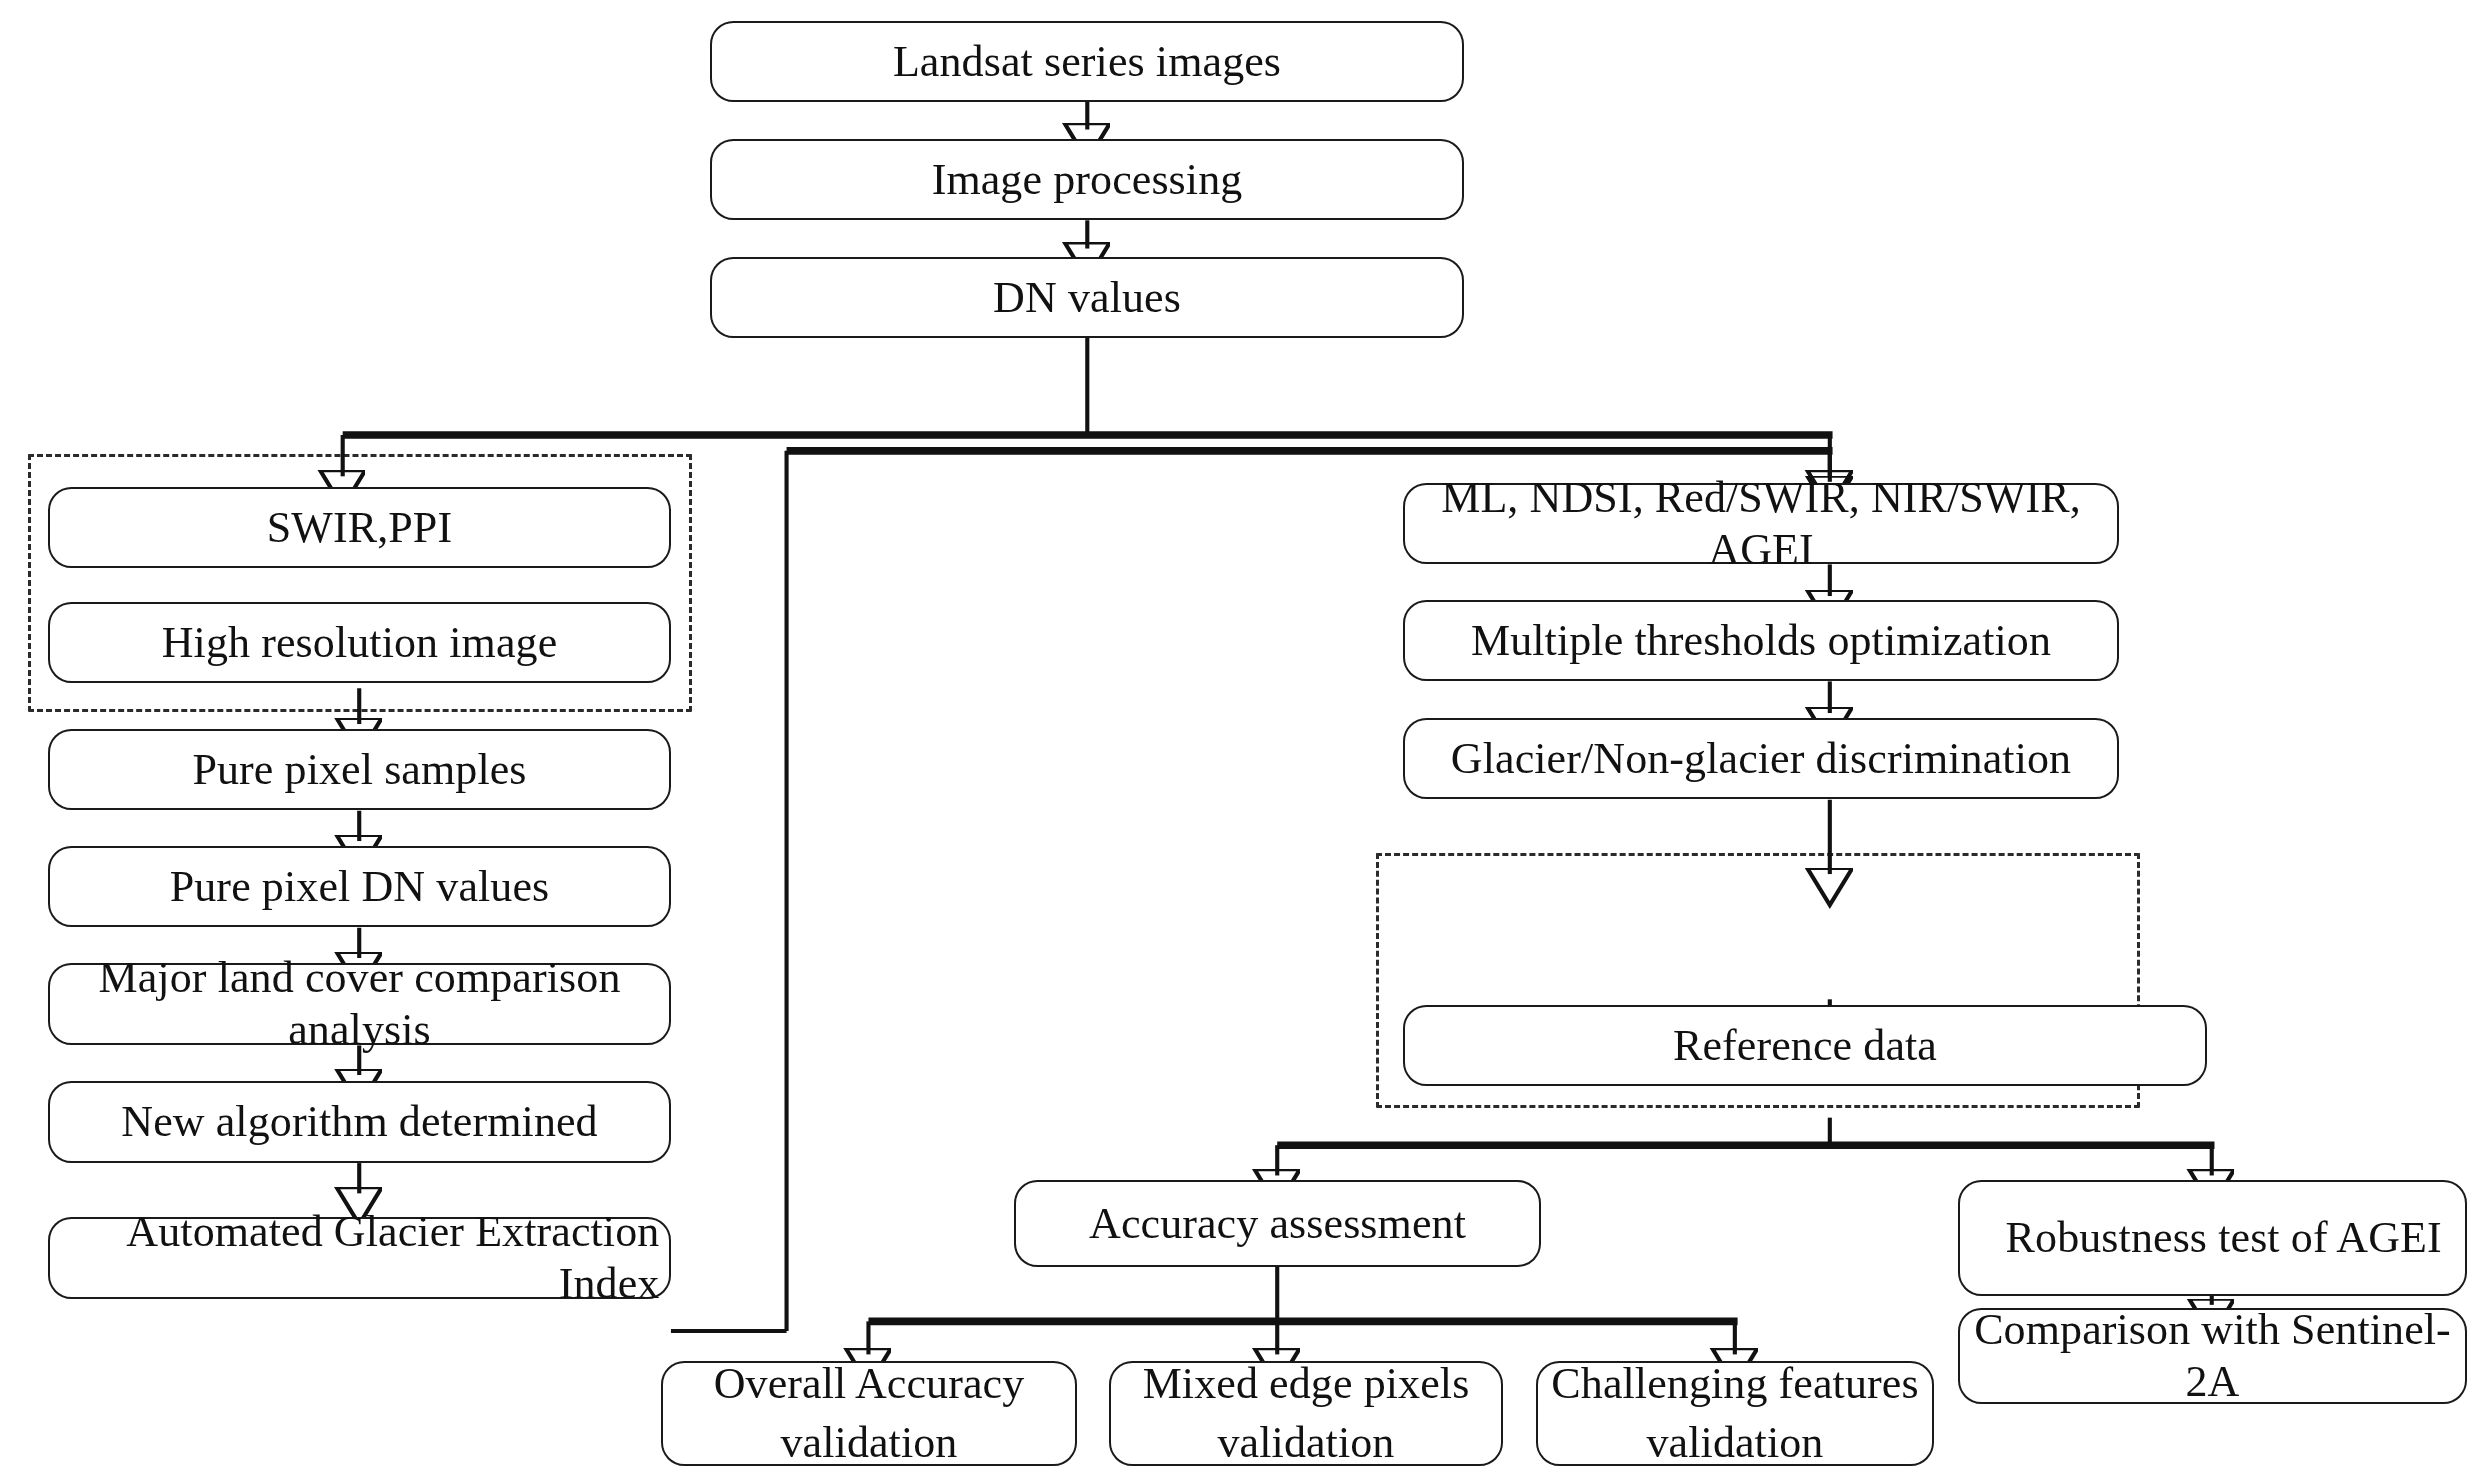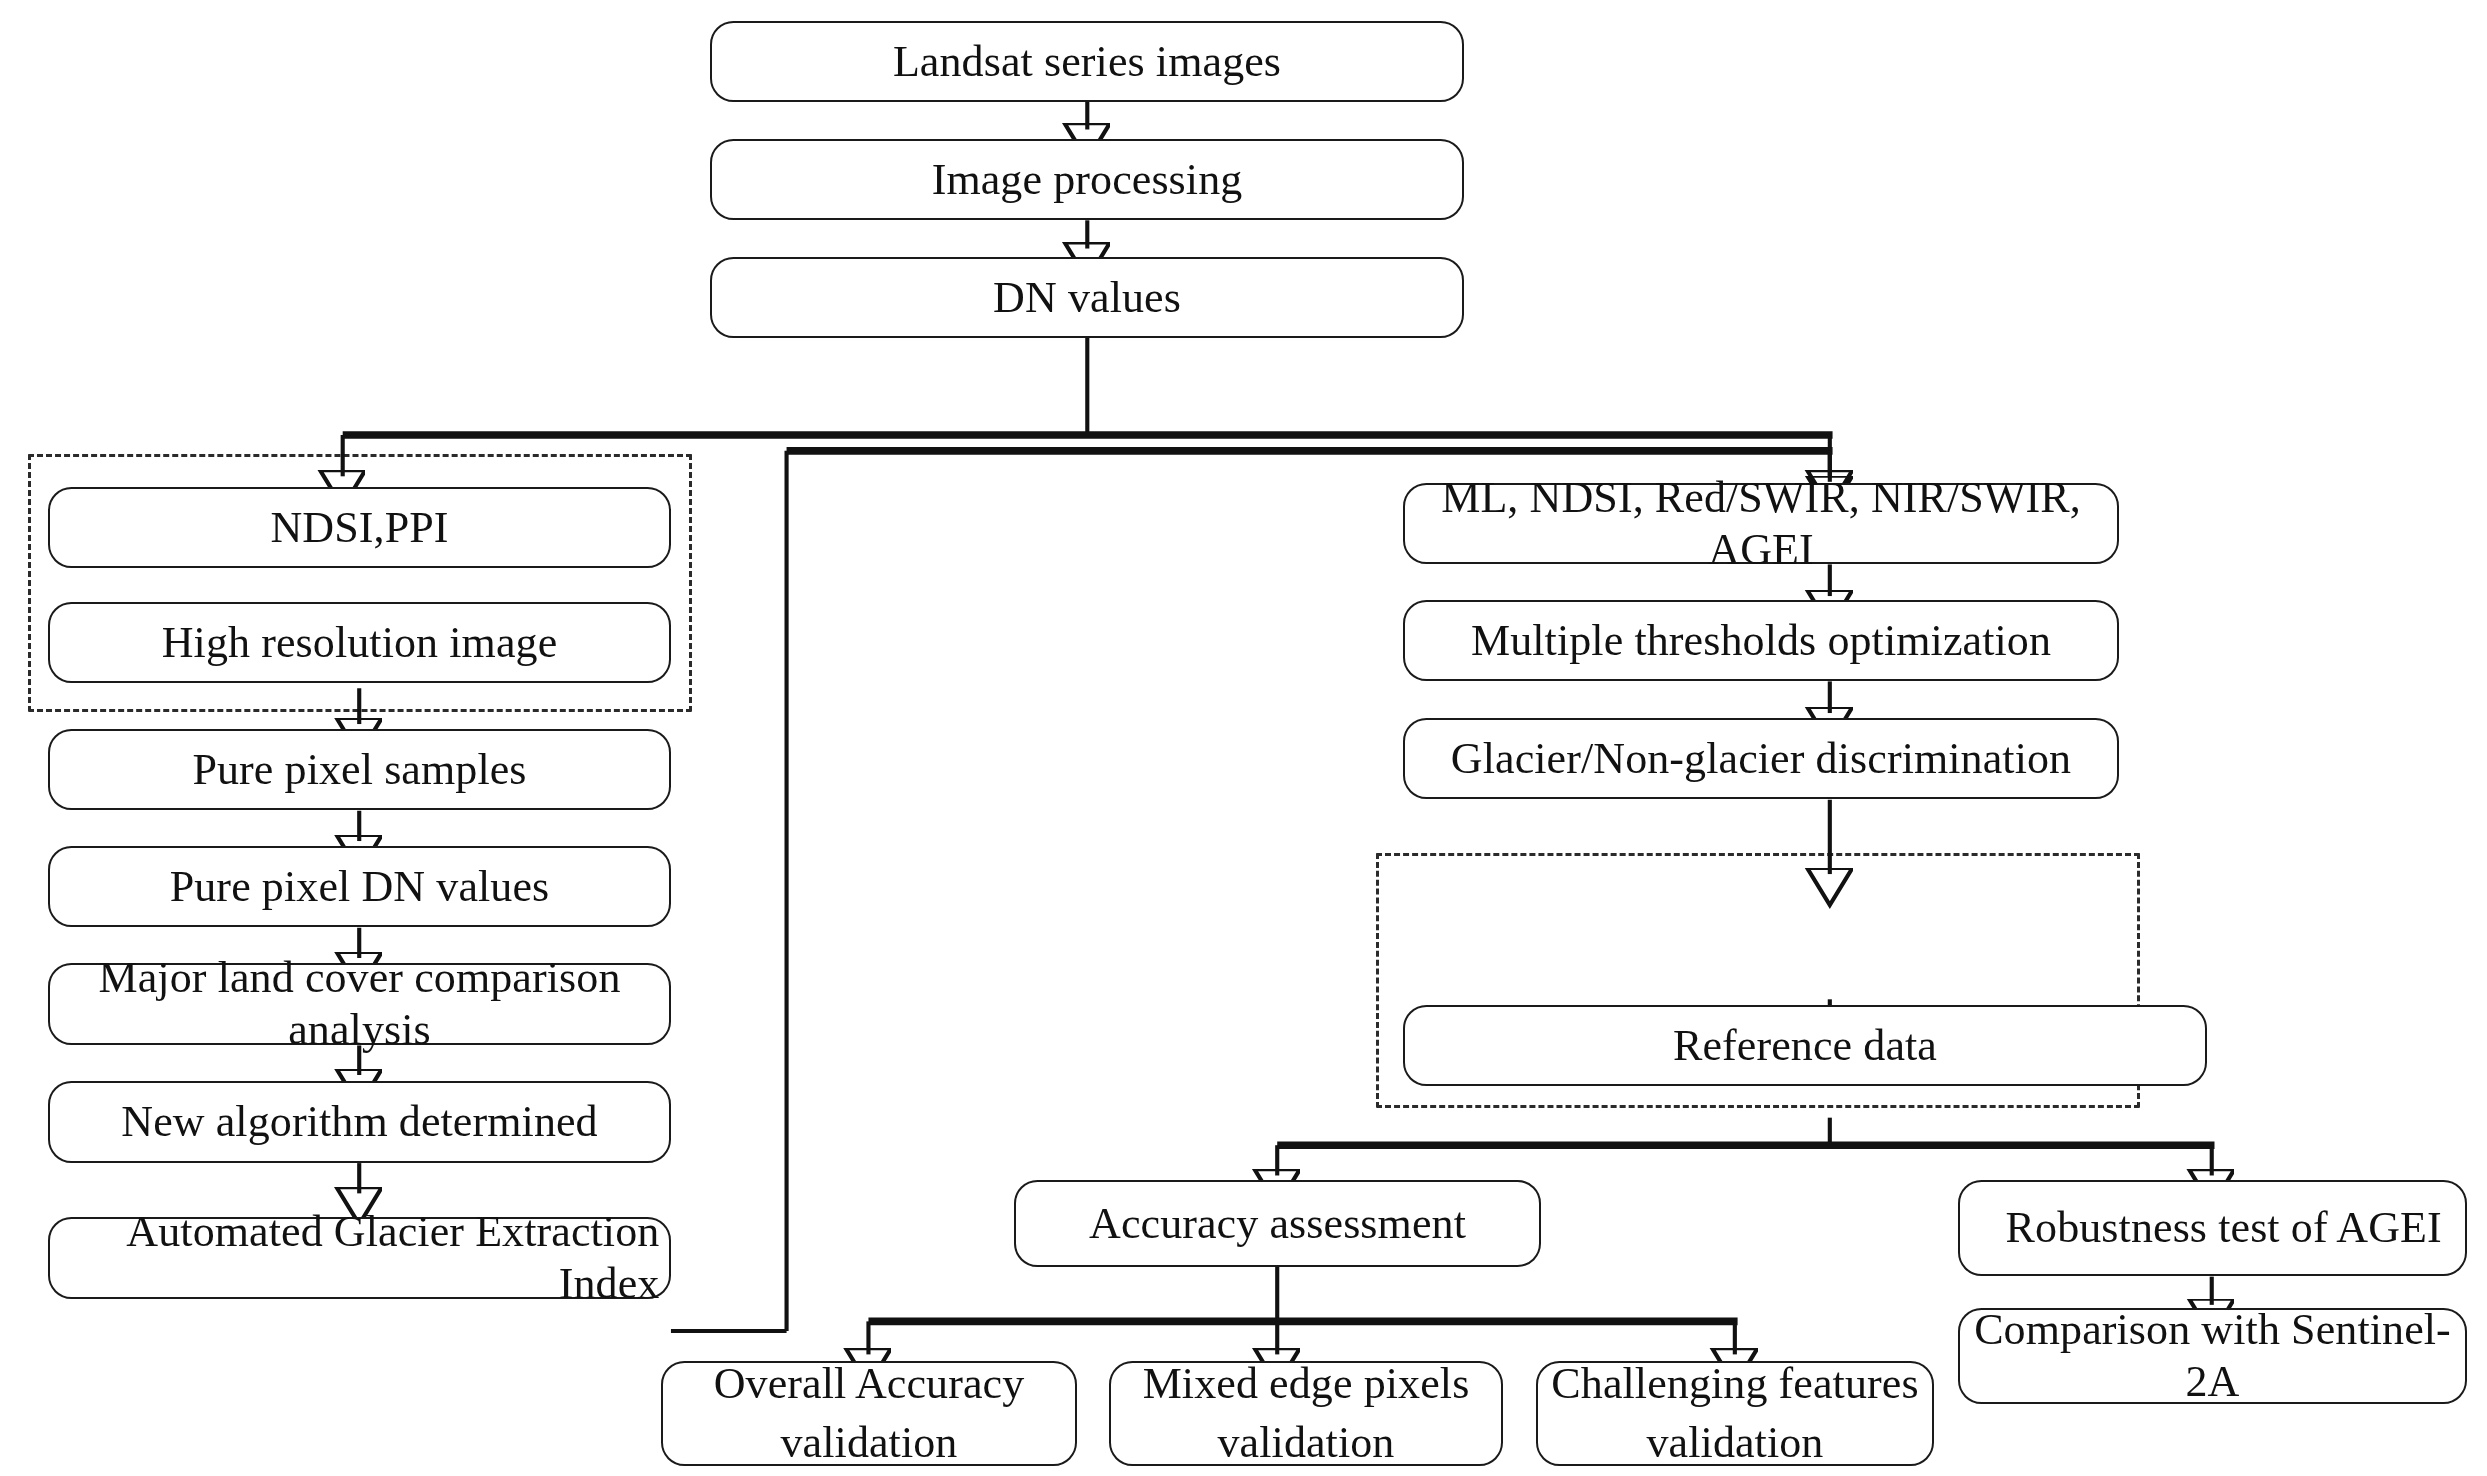"NDSI,PPI" span { text: NDSI,PPI -> SWIR,PPI }
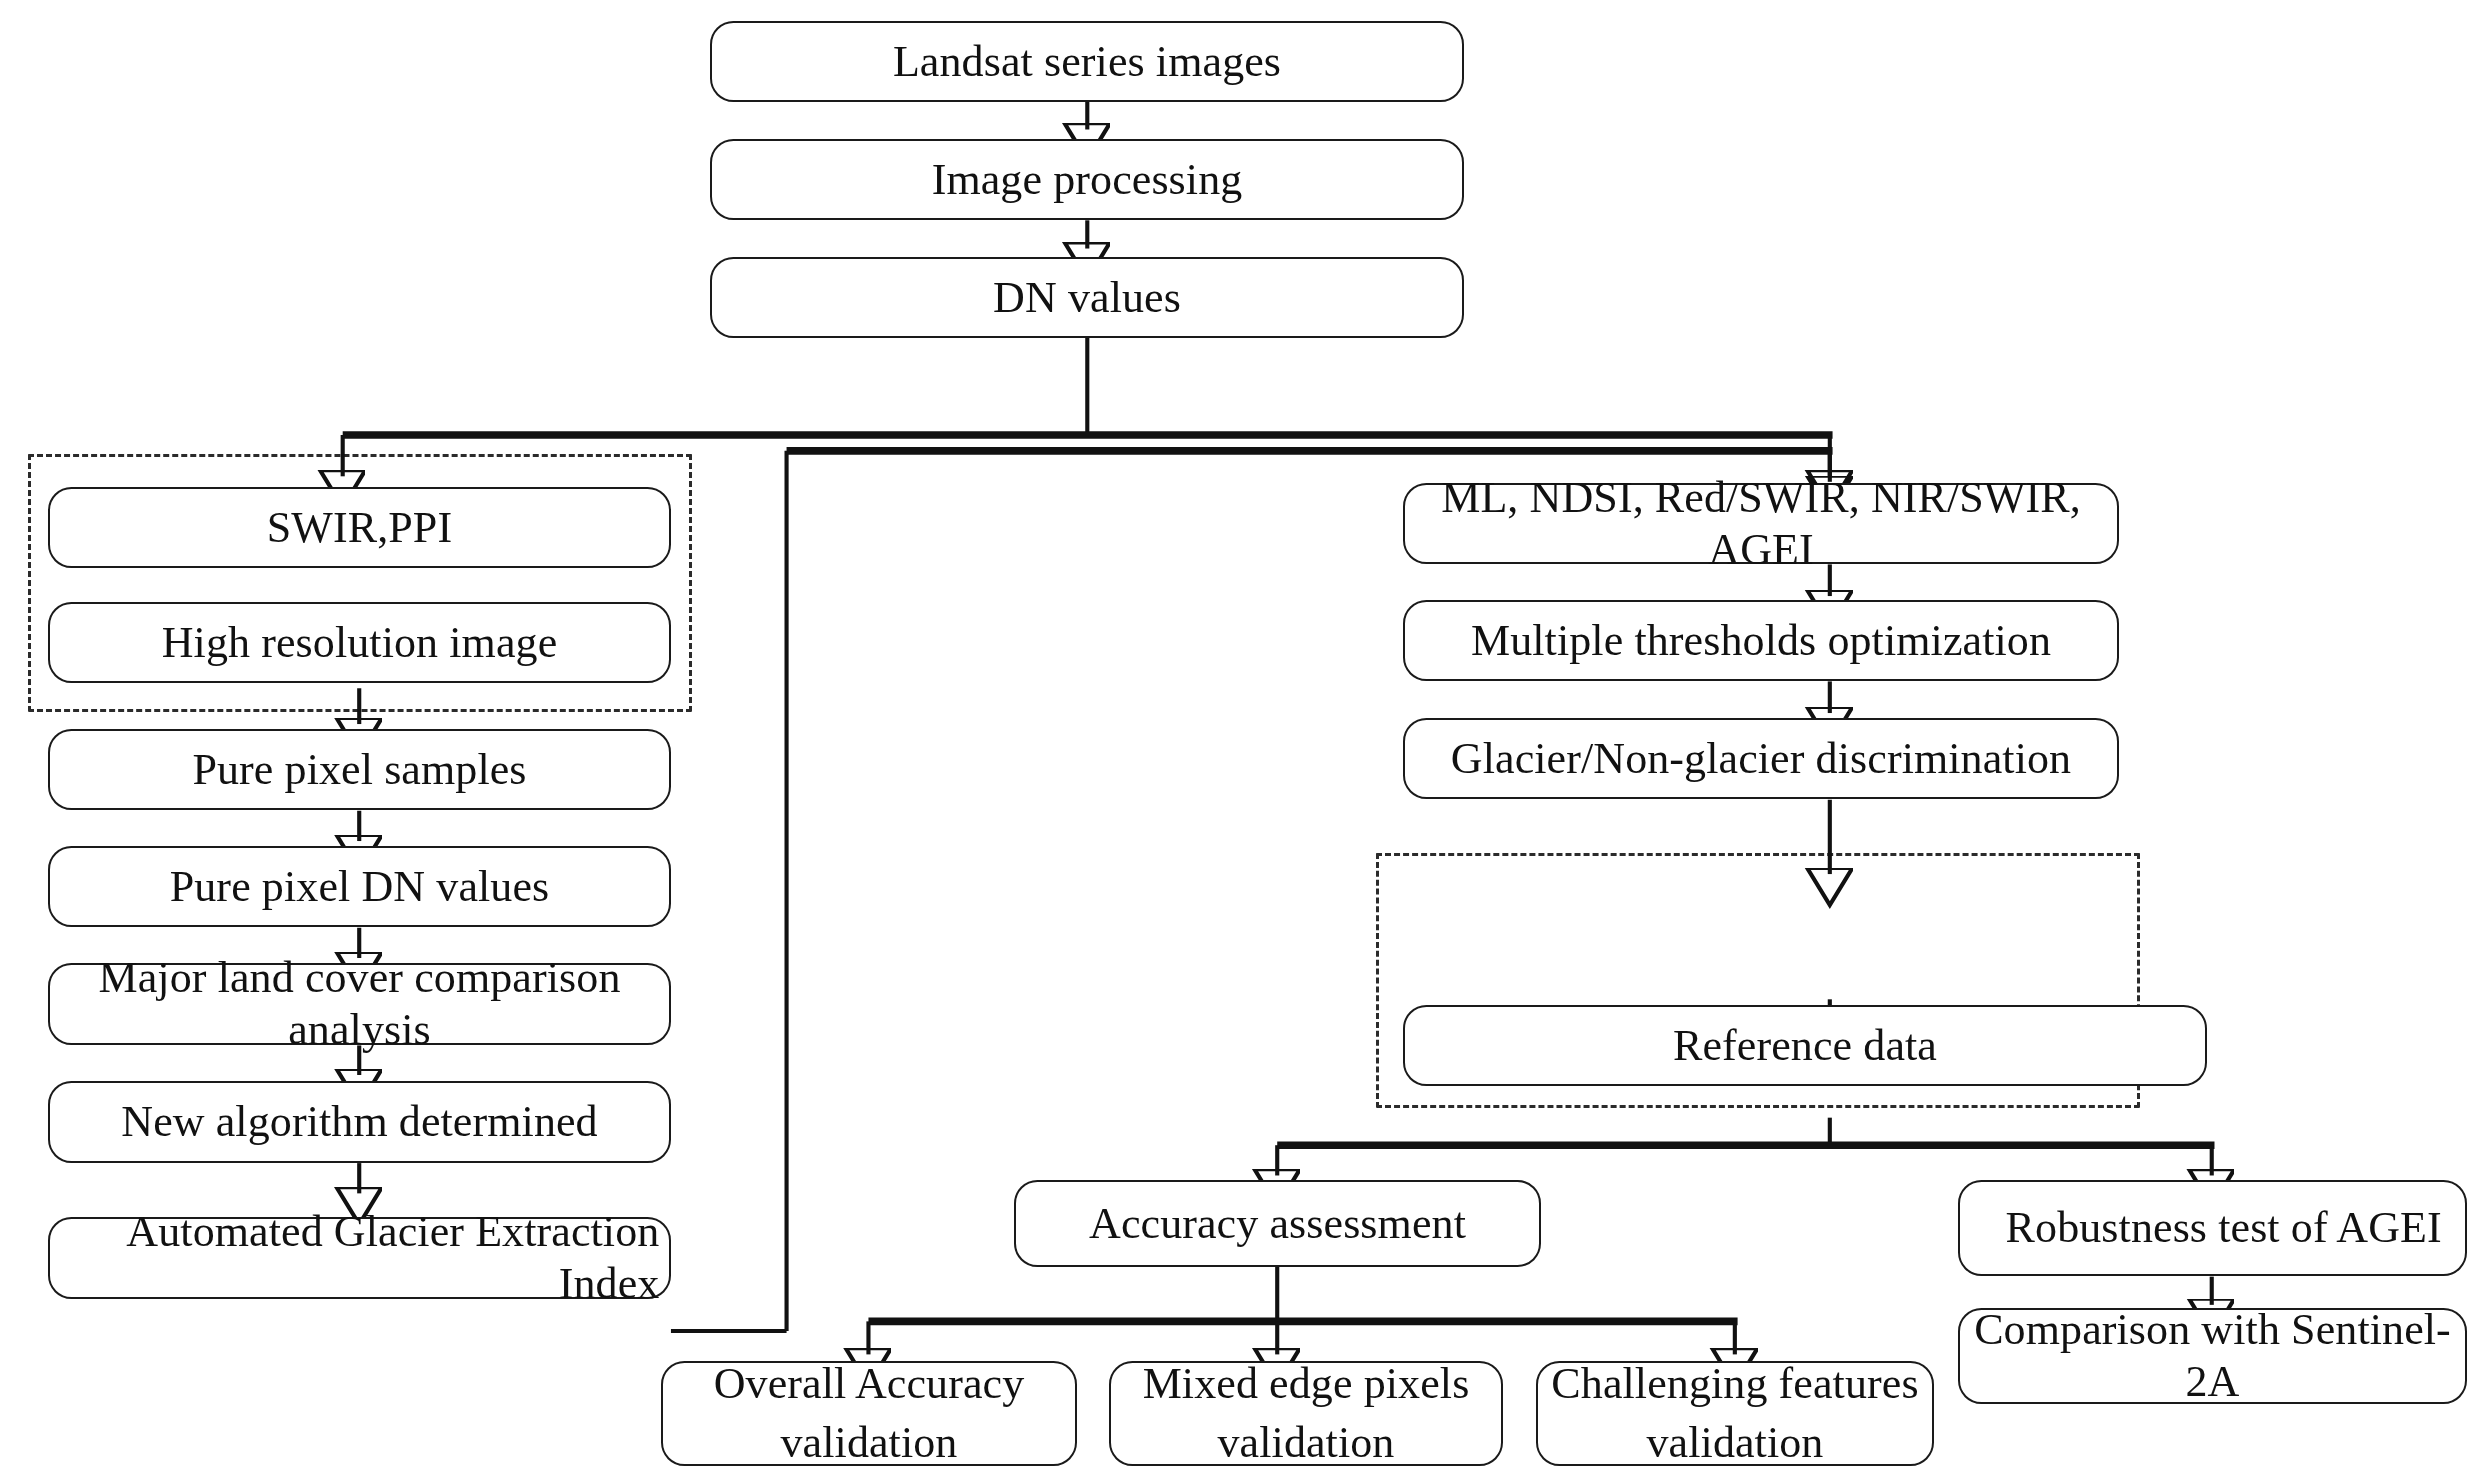"Robustness test of AGEI" div.node { height: 96px -> 116px }
